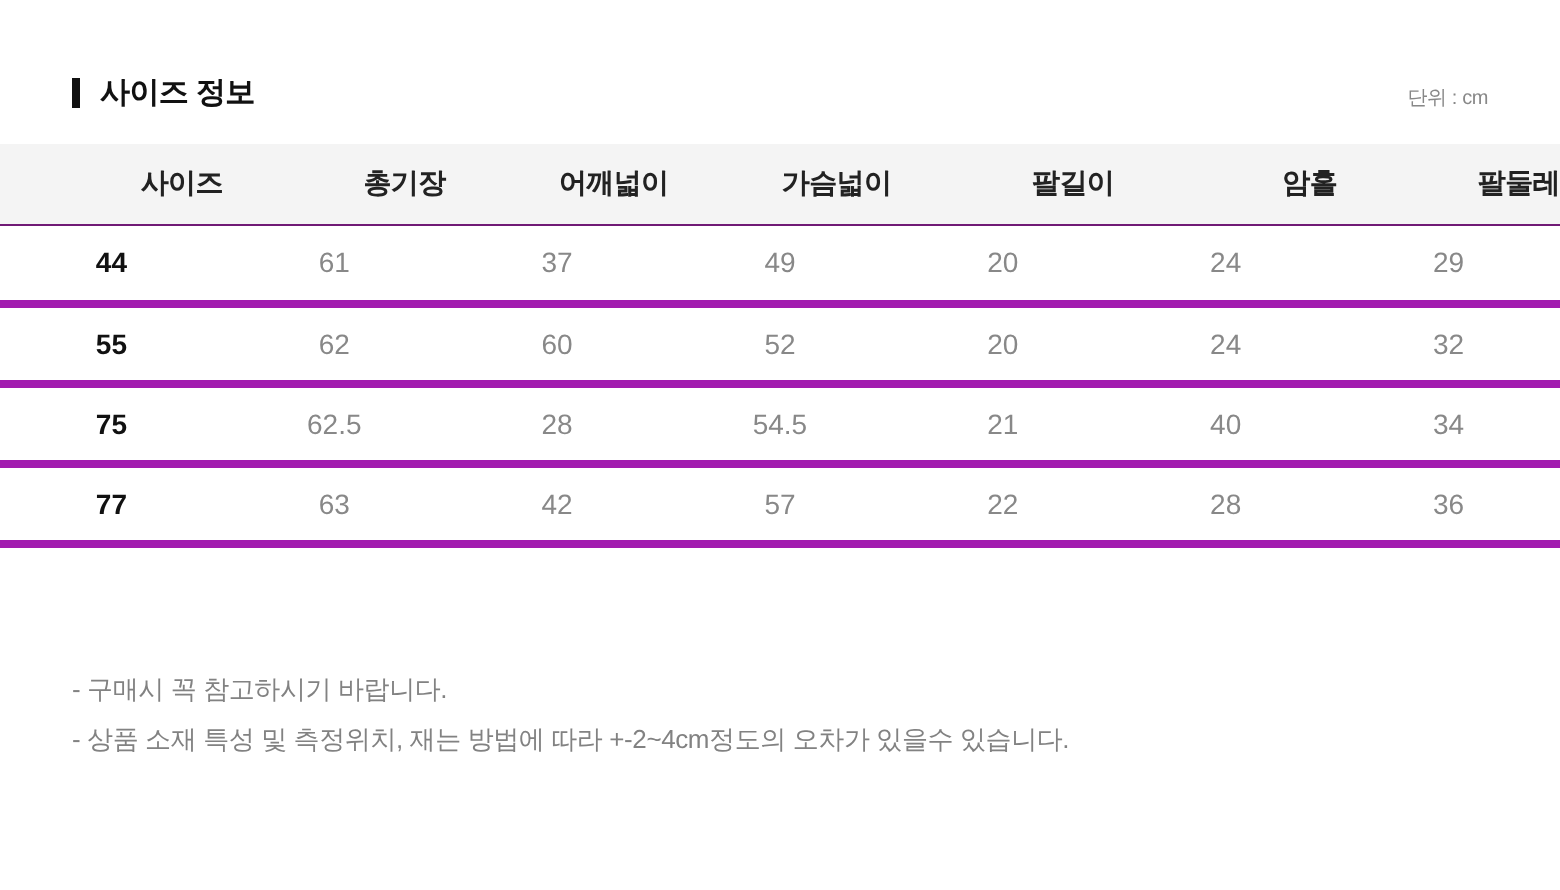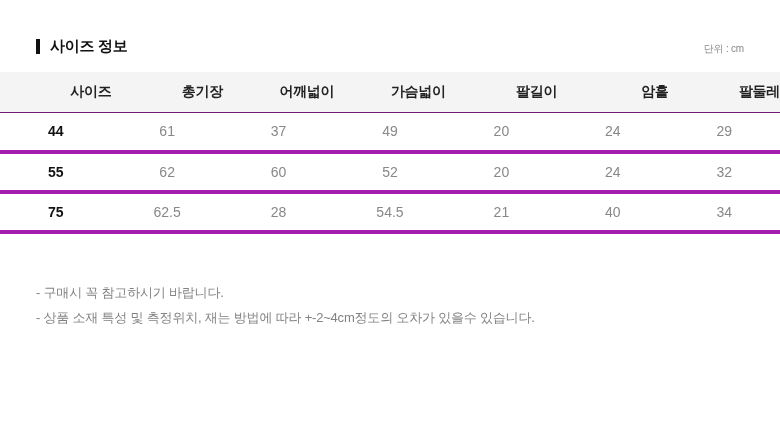"77" tr { html: none -> <tr> <td>77</td> <td>63</td> <td>42</td> <td>57</td> <td>22</td> <td>28</td> <td>36</td> </tr> }
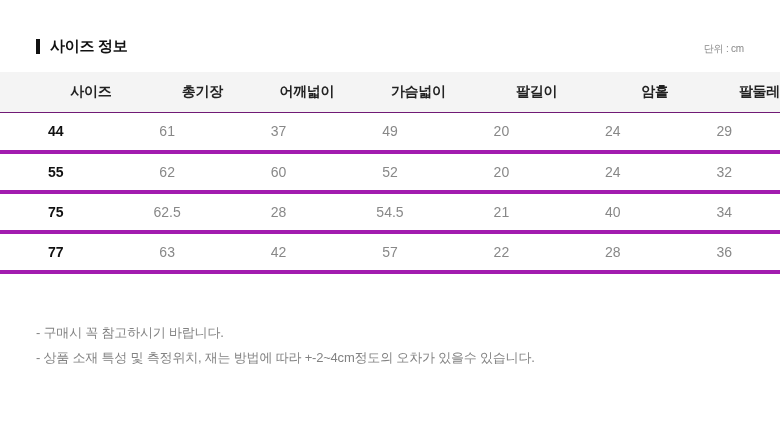"- 구매시 꼭 참고하시기 바랍니다." .notes { margin: 46px 36px 0 36px -> 58px 36px 0 36px }
